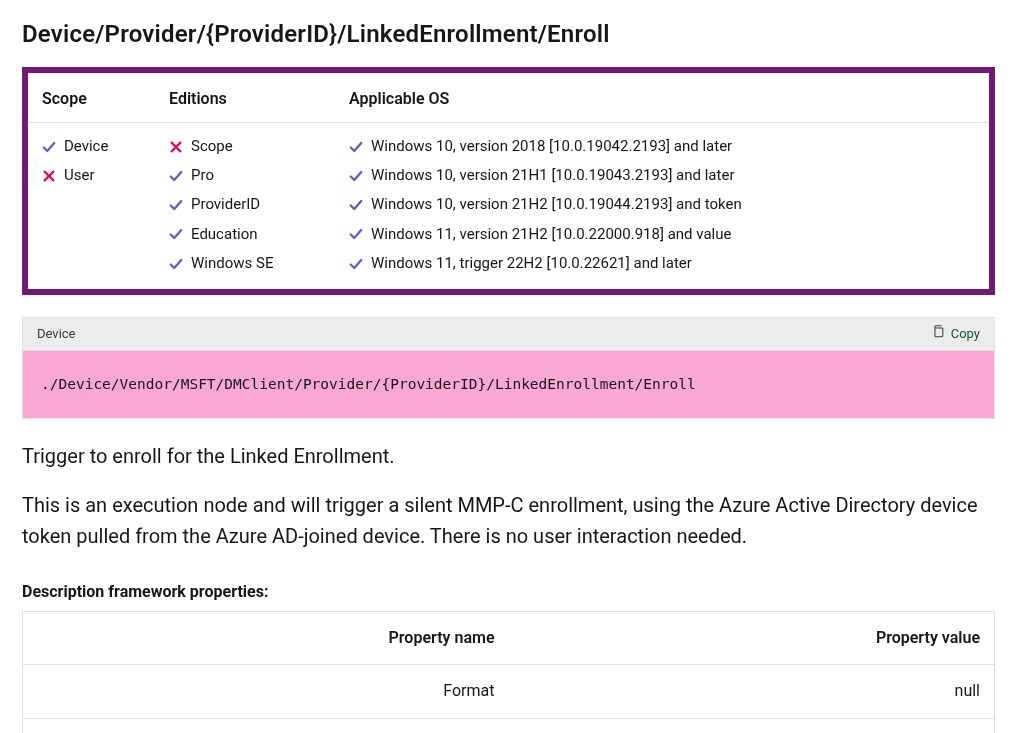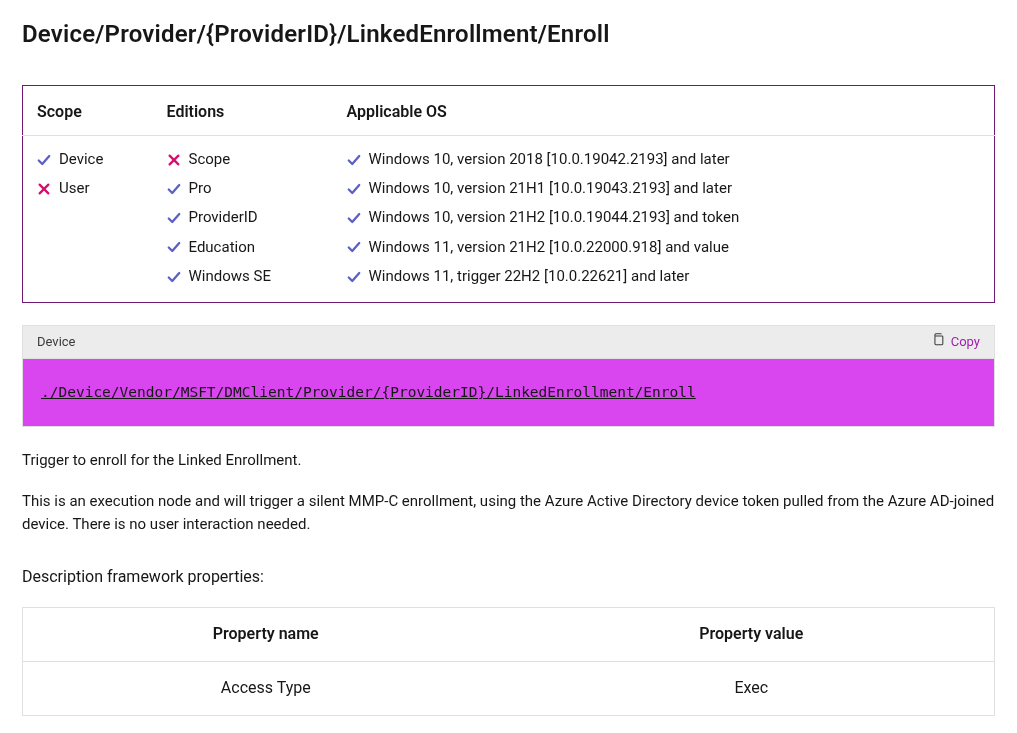"Device/Provider/{ProviderID}/LinkedEnrol" h2.page-title { margin: 0 0 32px 0 -> 0 0 14px 0 }
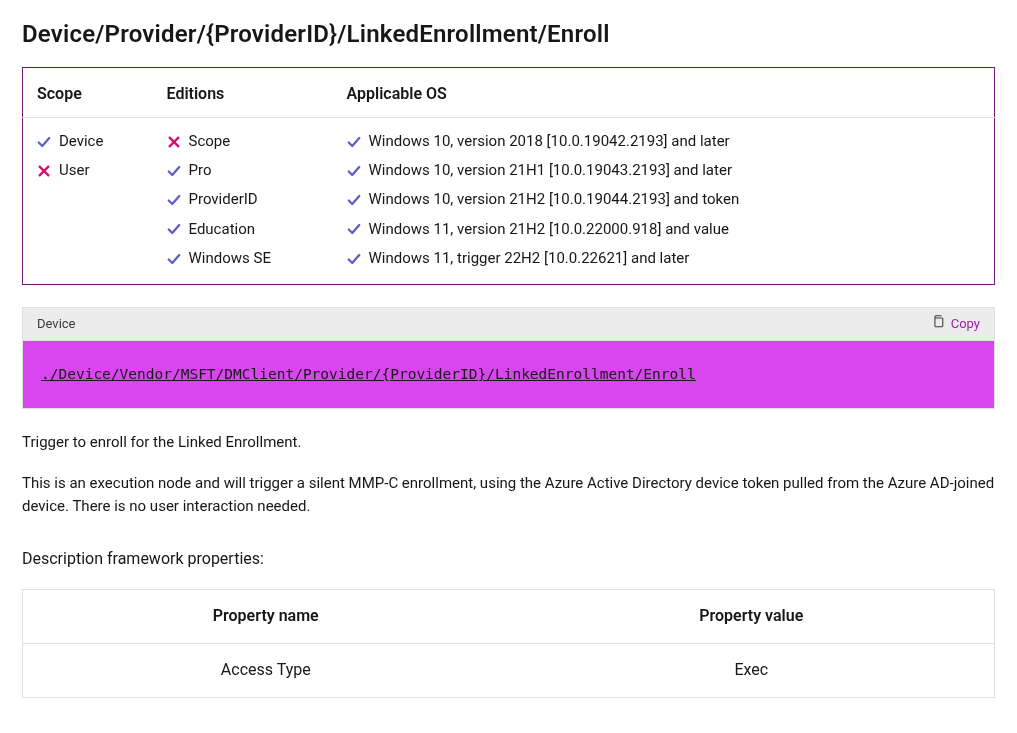"Scope" table.applies { border: 1px solid #701a75 -> 6px solid #701a75 }
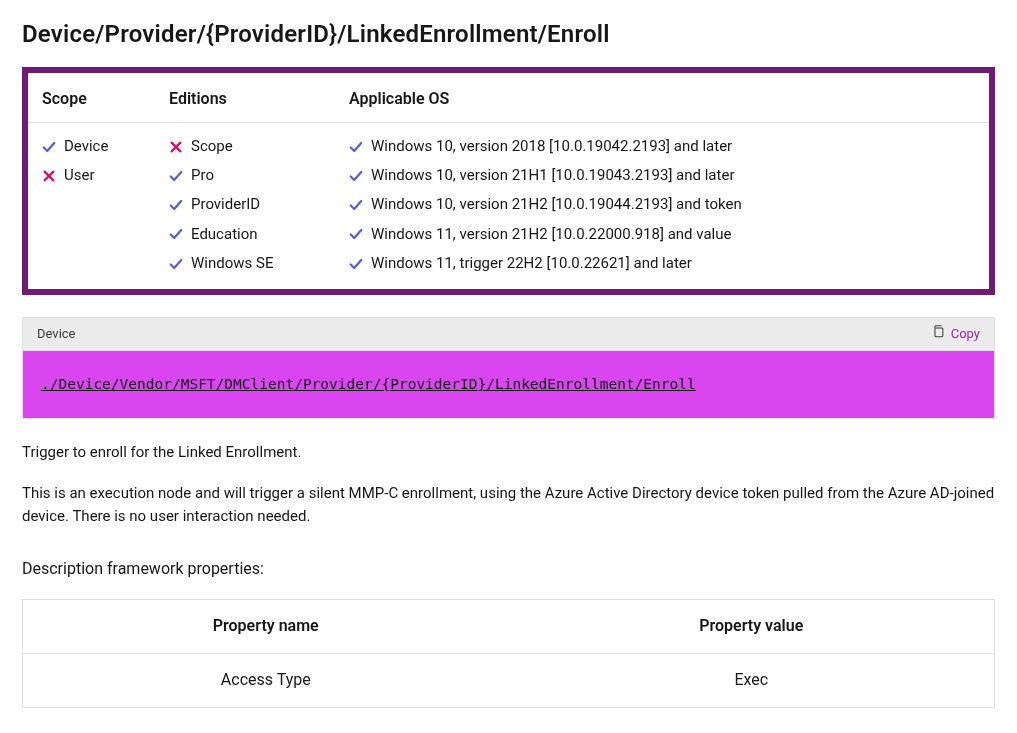"Copy" .copy-btn { color: #a21caf -> #14532d }
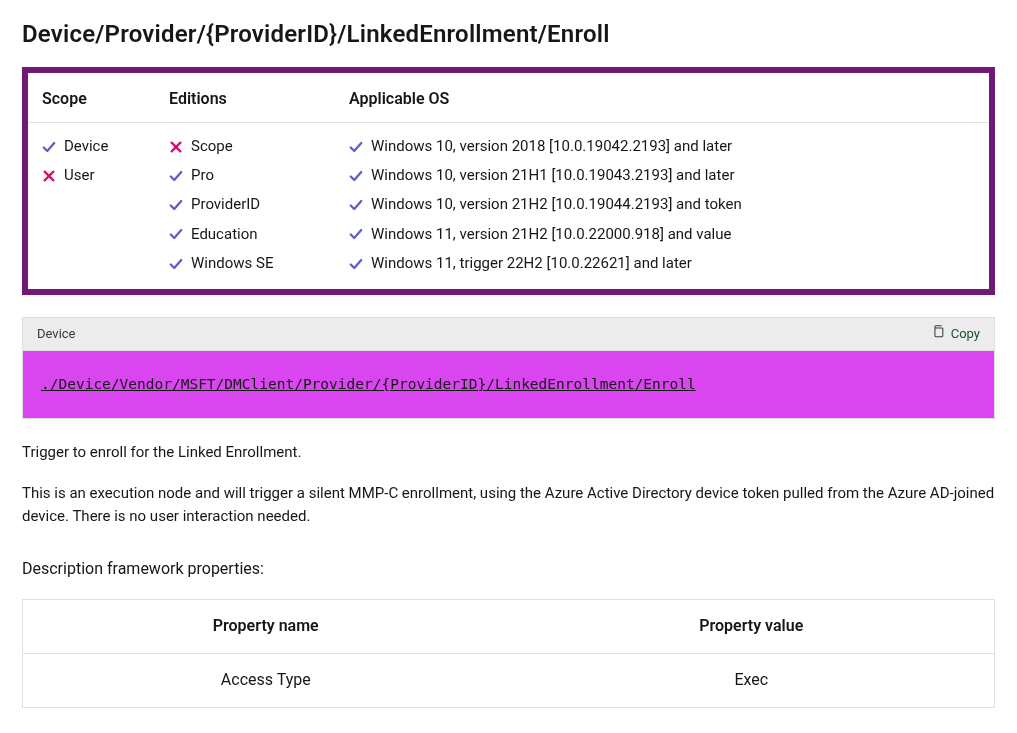"./Device/Vendor/MSFT/DMClient/Provider/{" .codeblock pre { background: #d946ef -> #f9a8d4; text-decoration: underline -> none }
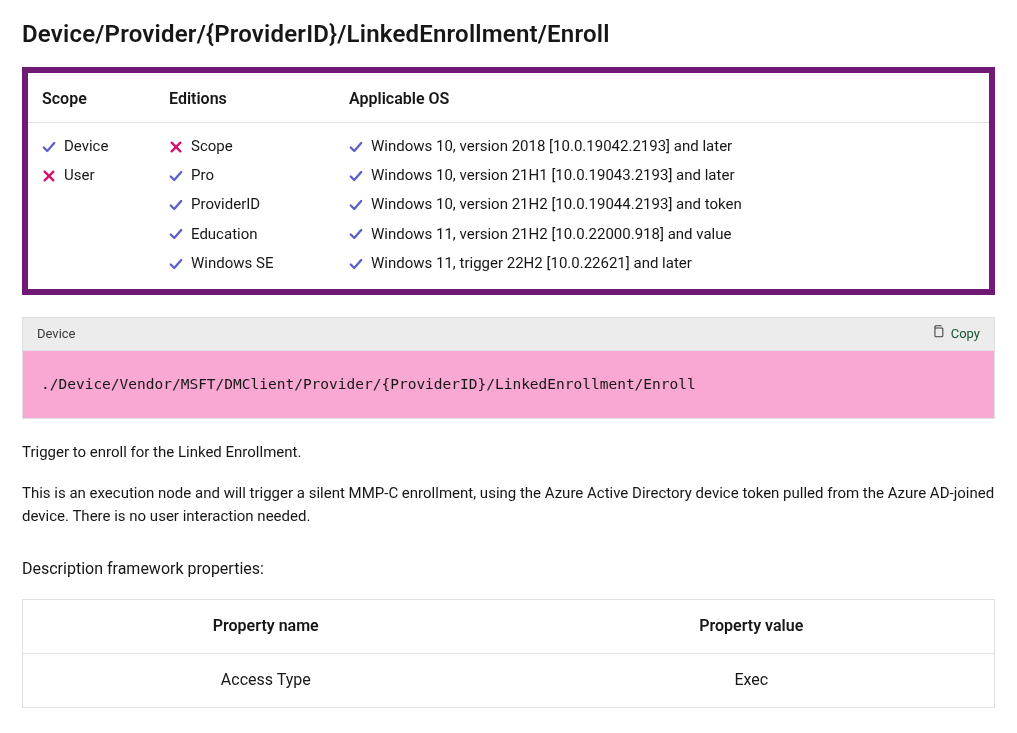"Trigger to enroll for the" p.body { font-size: 15px -> 20px }
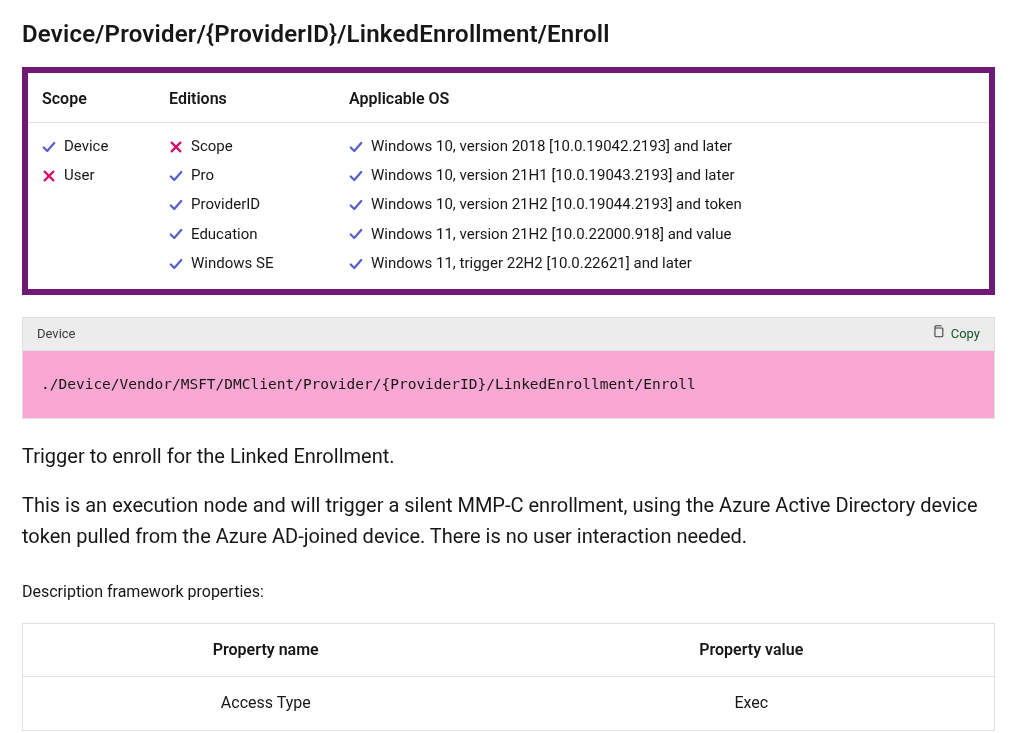"Description framework properties:" p.section-label { font-weight: 400 -> 700; margin: 28px 0 18px 0 -> 28px 0 6px 0 }
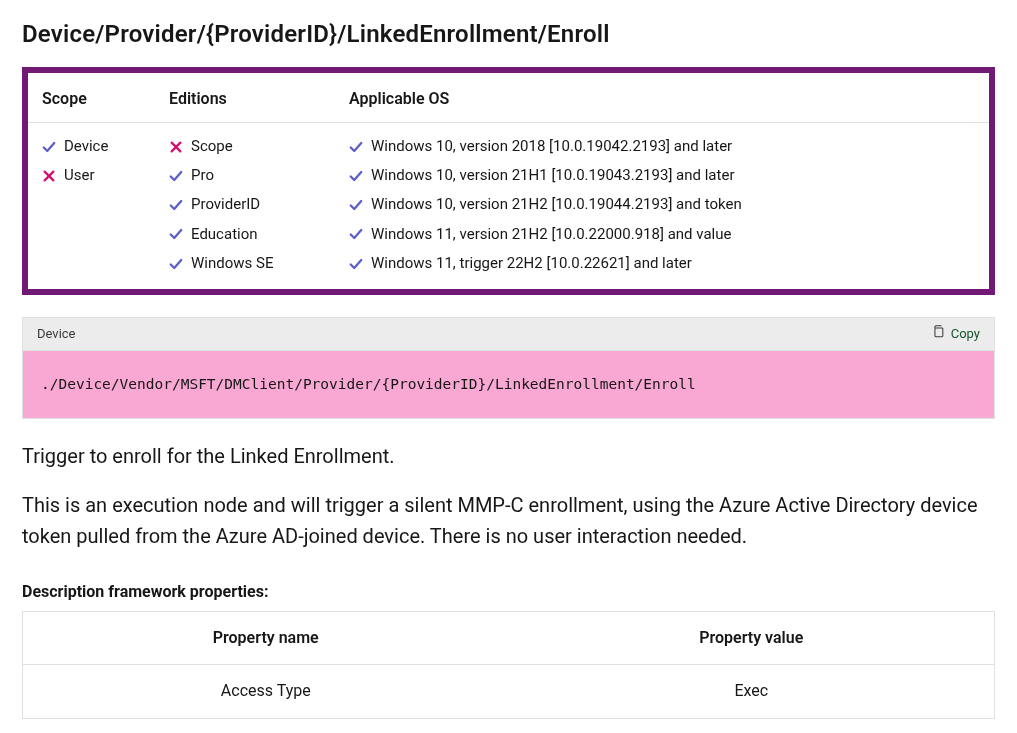"Property name" table.props th, table.props td { text-align: center -> right }
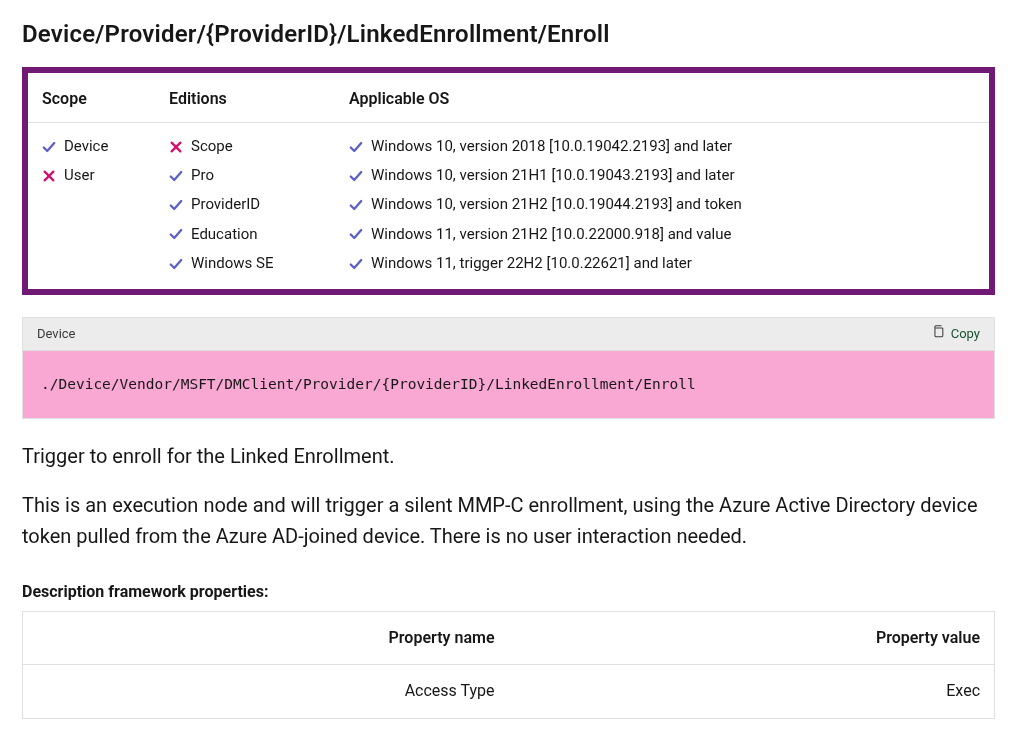"Format" tr { html: none -> <tr> <td>Format</td> <td>null</td> </tr> }
